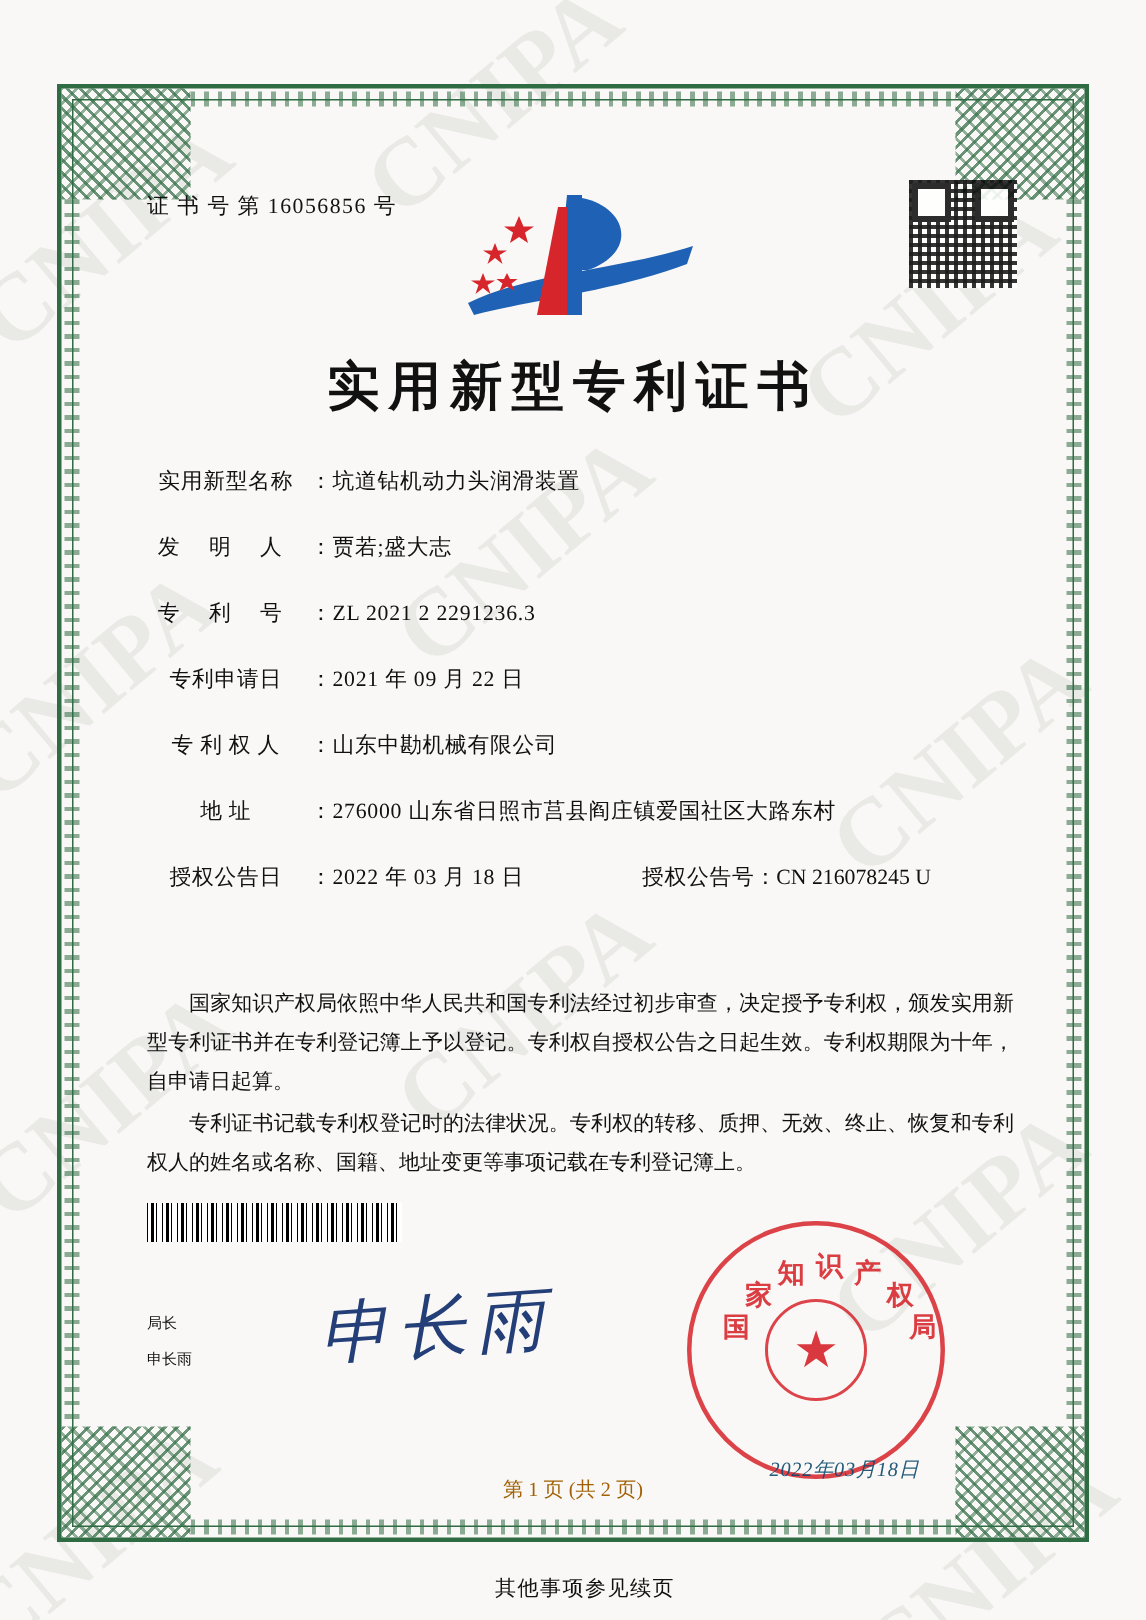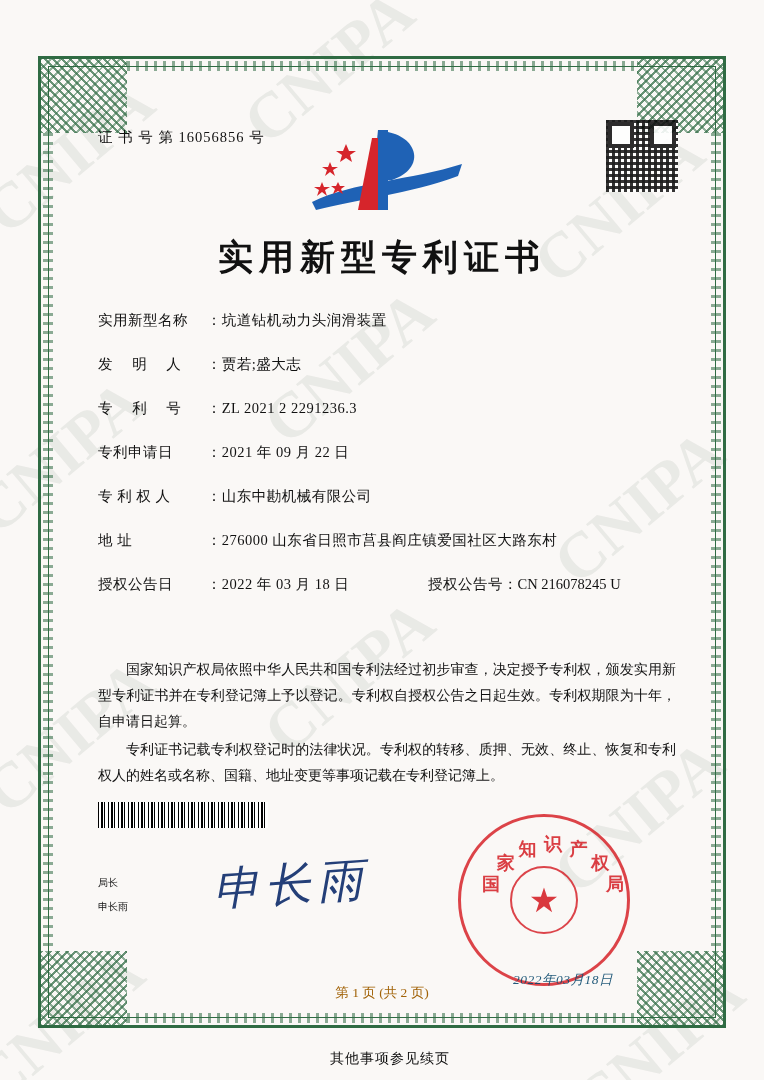"实用新型名称" .fl { text-align: none -> center }
